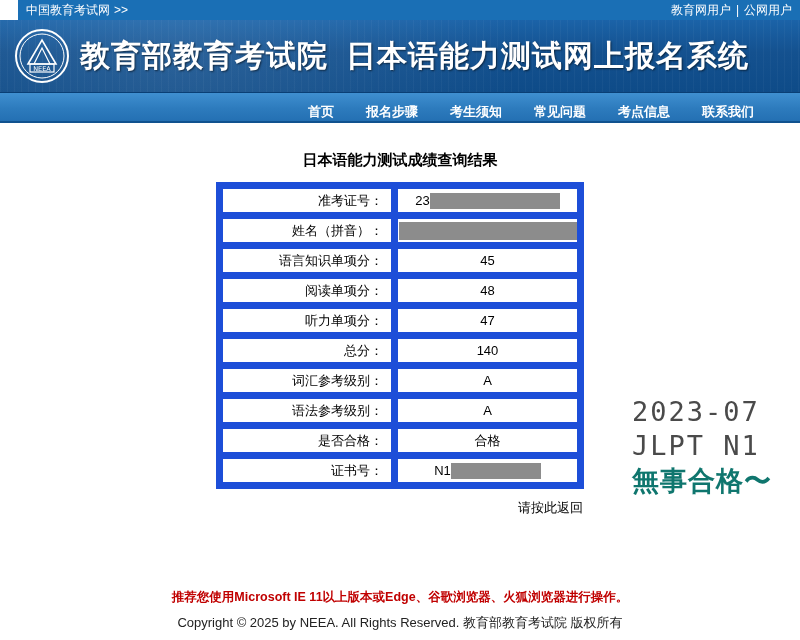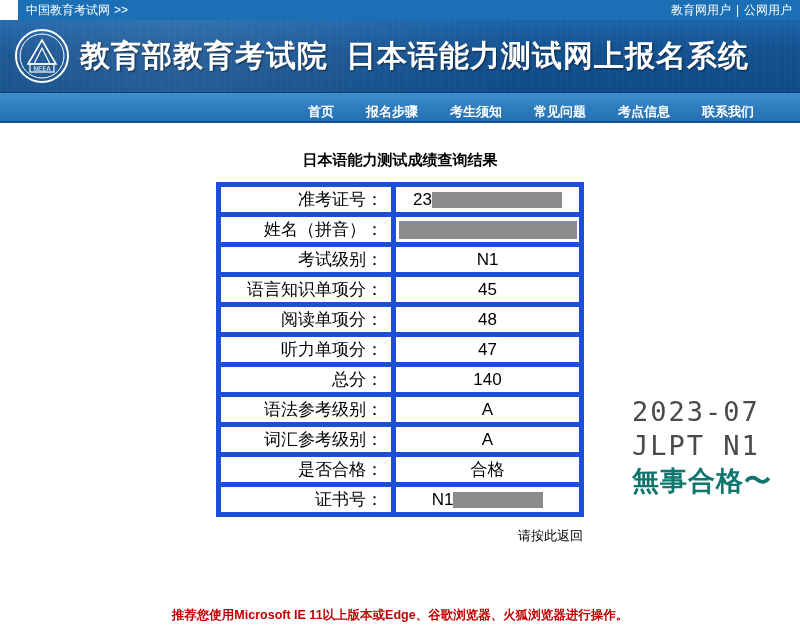"准考证号：" .result-table td { border: 5px solid #1d4ed8 -> 7px solid #1d4ed8; font-size: 17px -> 13px }
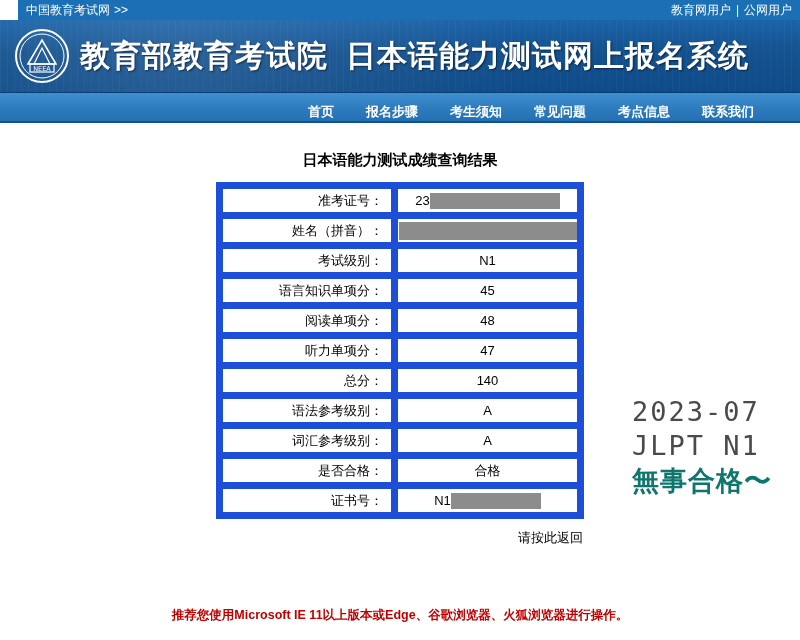"考试级别：" tr { html: <tr> <td>考试级别：</td> <td>N1</td> </tr> -> none }
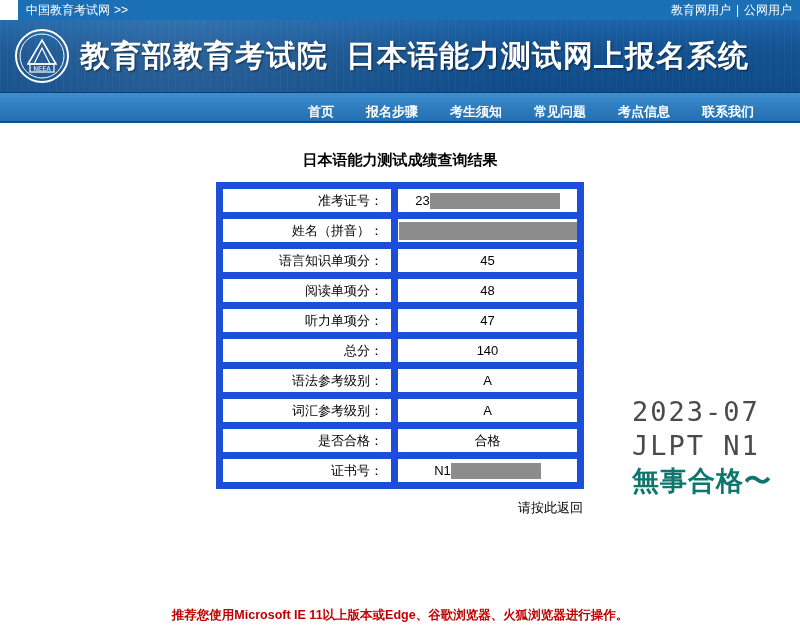"语法参考级别：" tr { order: before "词汇参考级别：" -> after "词汇参考级别：" }
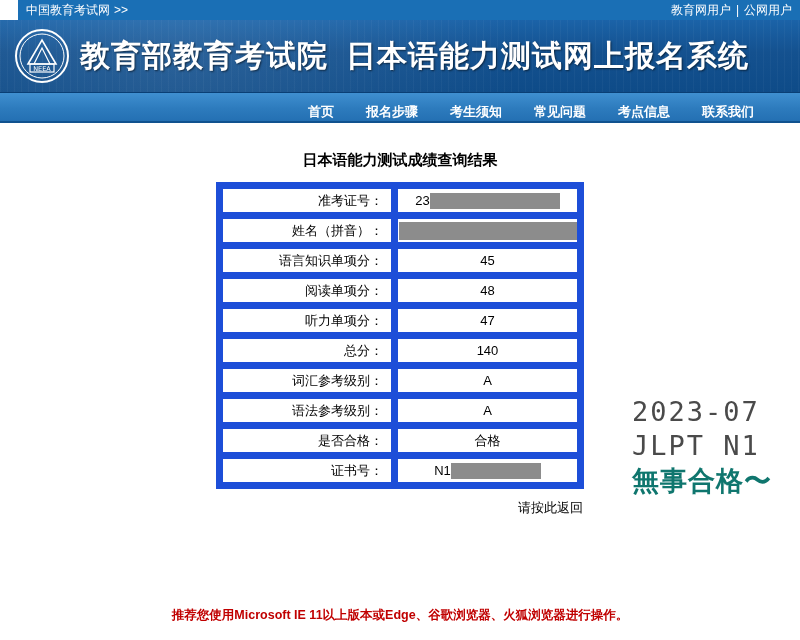"Copyright © 2025 by NEEA." div.footer-copyright { html: none -> <div>Copyright © 2025 by NEEA. All Rights Reserved. 教育部教育考试院 版权所有</div> }
